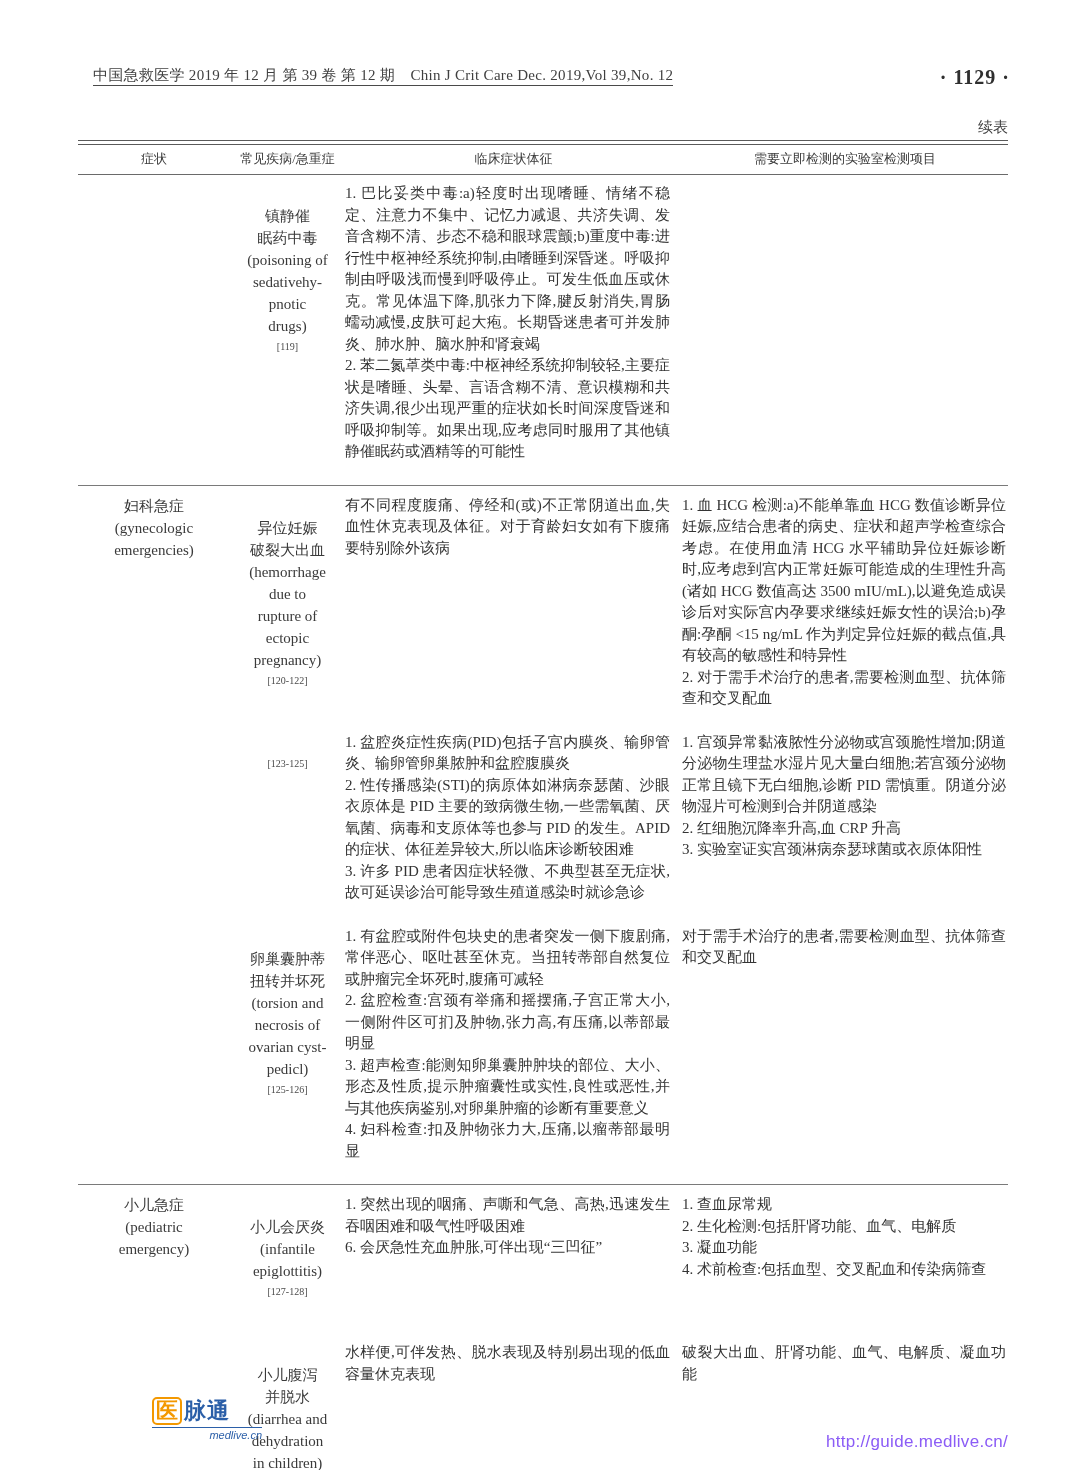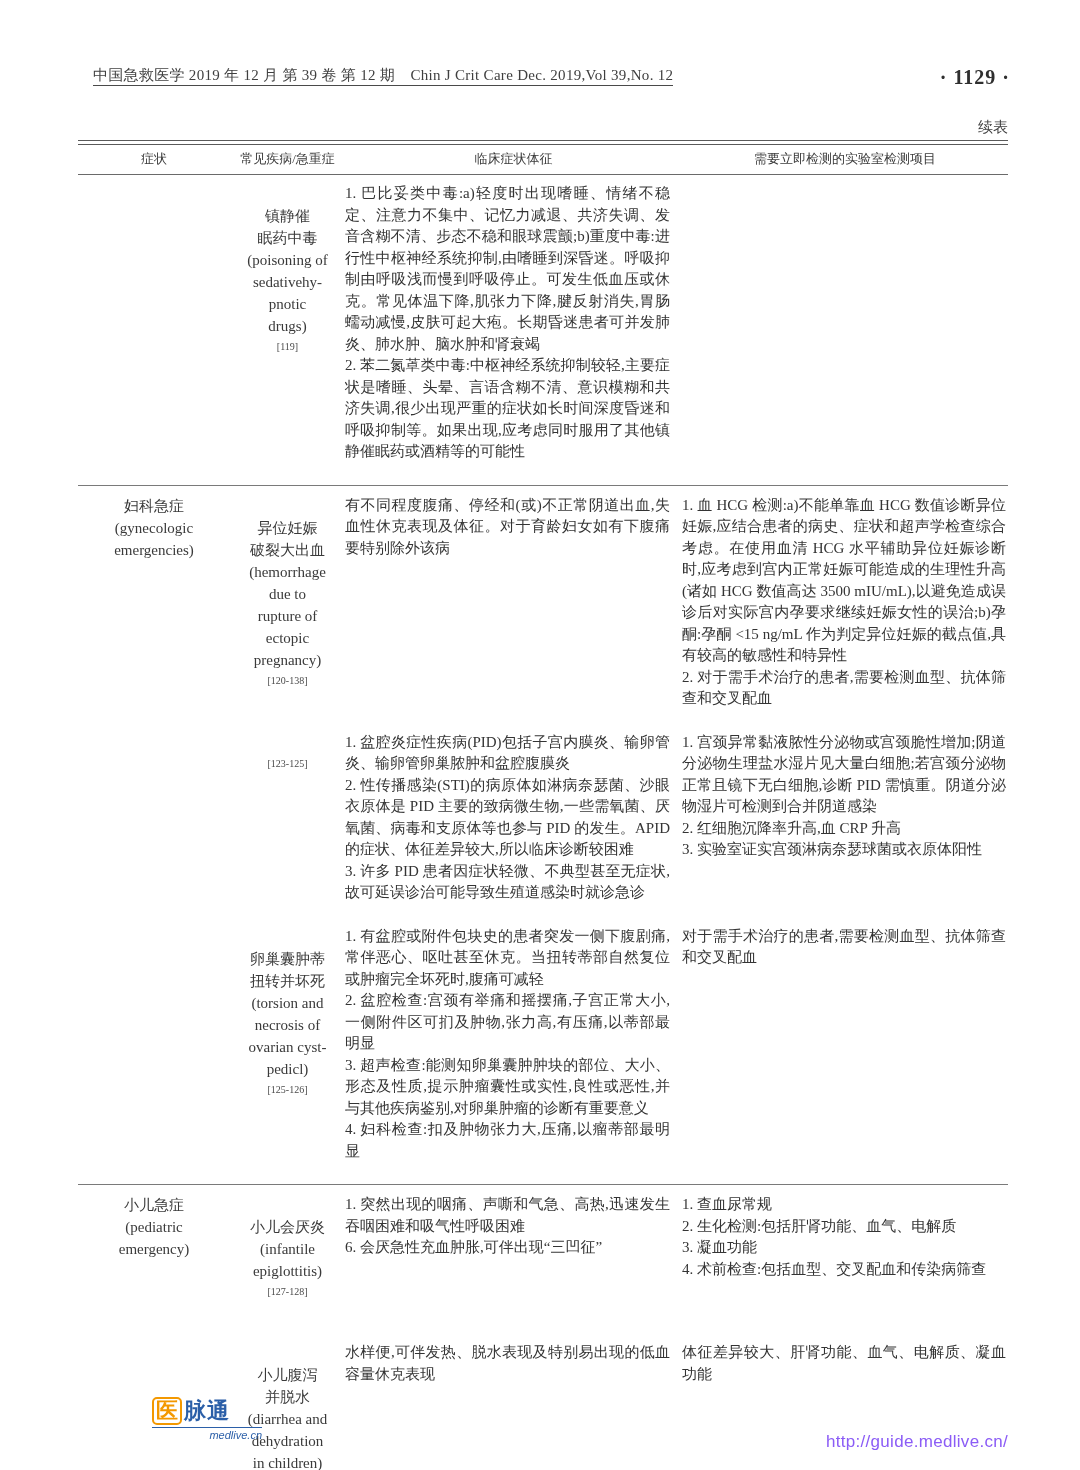"[120-138]" span.ref { text: 120-138 -> 120-122 }
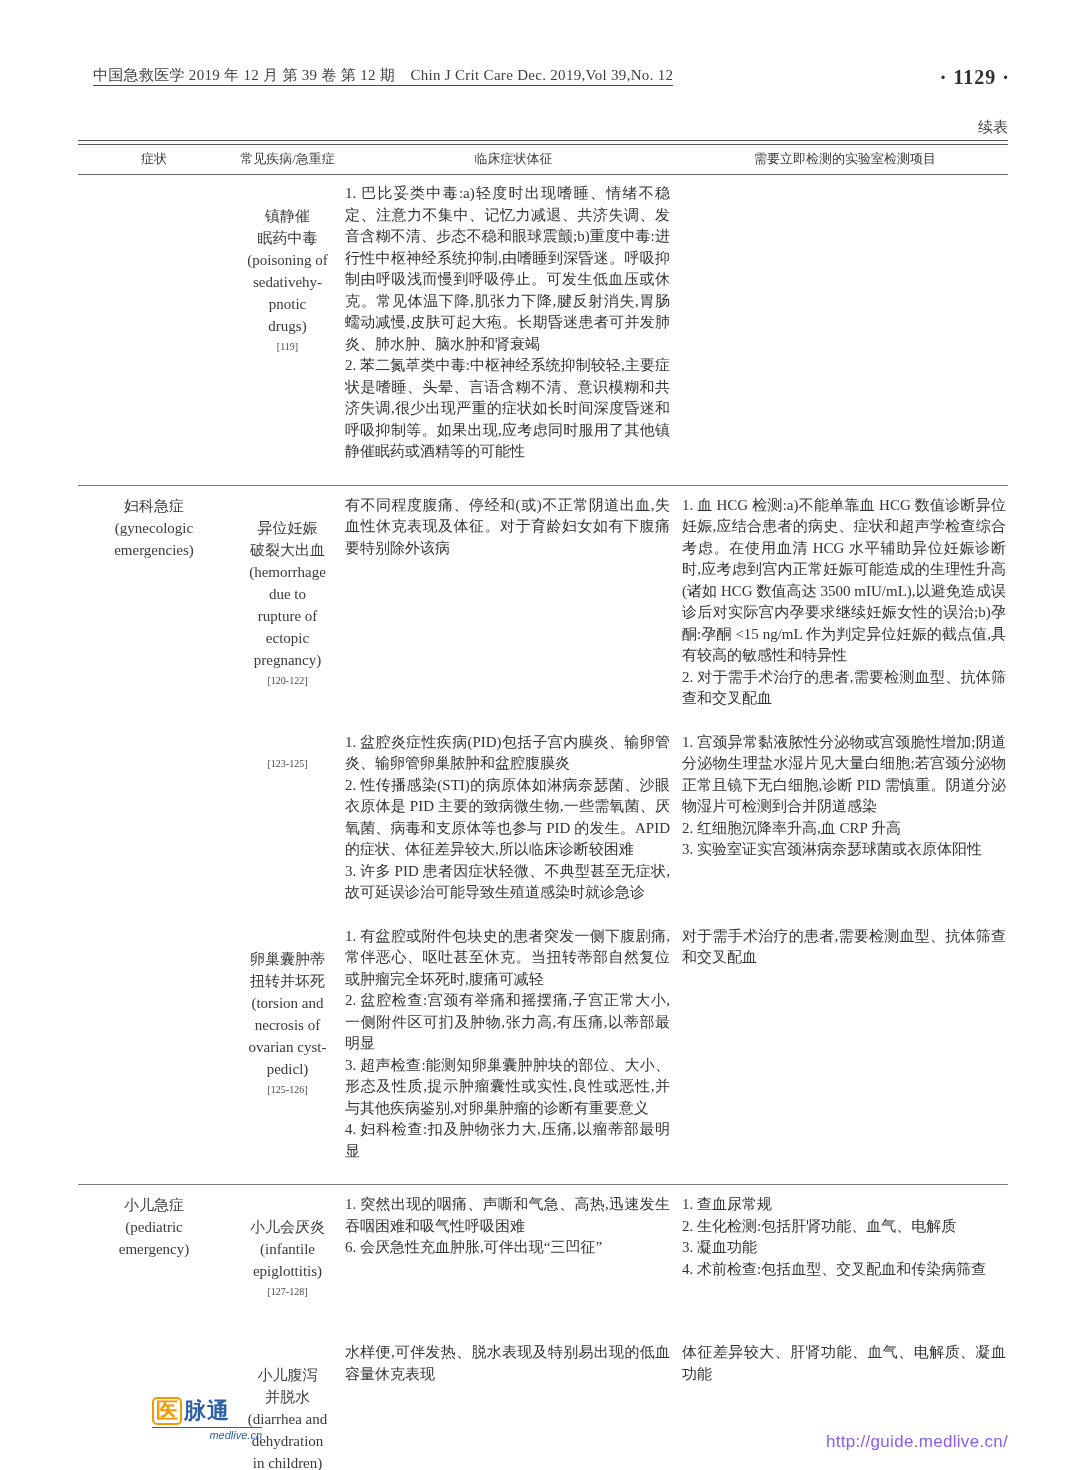"体征差异较大、肝肾功能、血气、电解质、凝血功能" div.cell-lab { text: 体征差异较大 -> 破裂大出血 }
